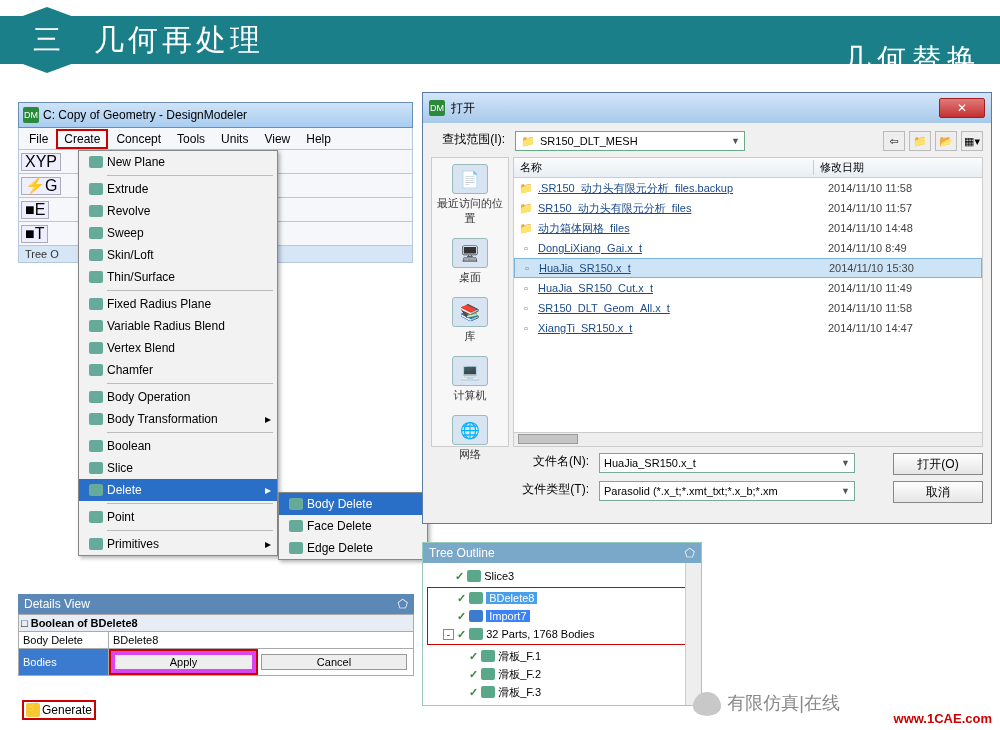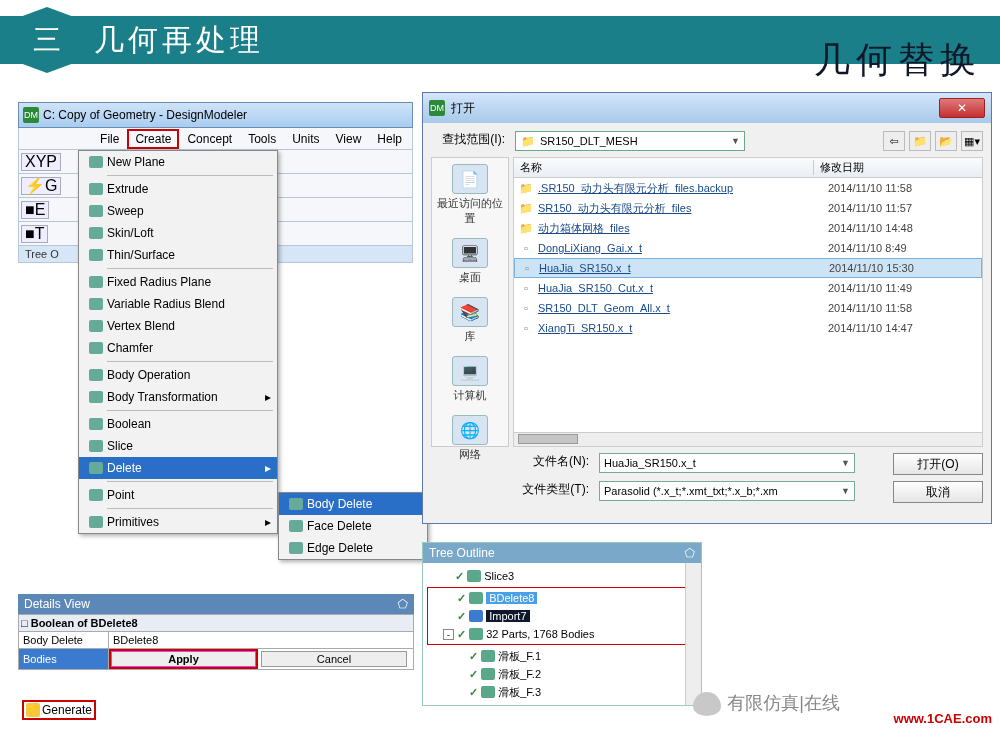"几何替换" .header-right { color: #0f172a -> #ffffff; font-size: 36px -> 29px }
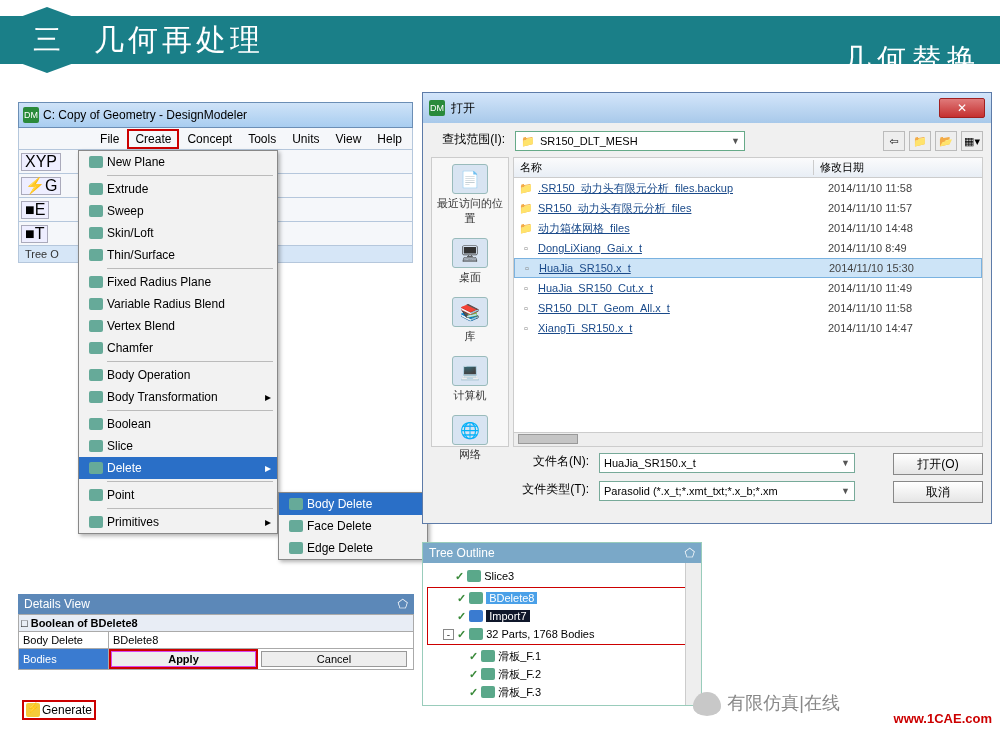"File" .dm-menu { justify-content: flex-end -> none }
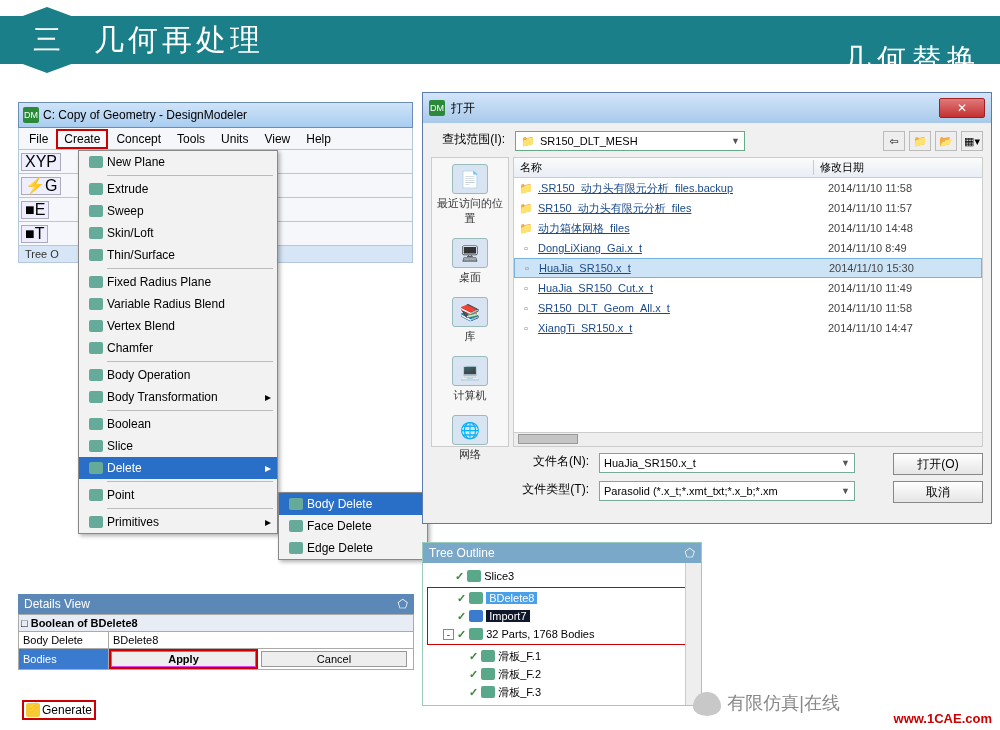"Revolve" div.dd-item { html: none -> <div> <span> <span></span> </span> <span>Revolve</span> </div> }
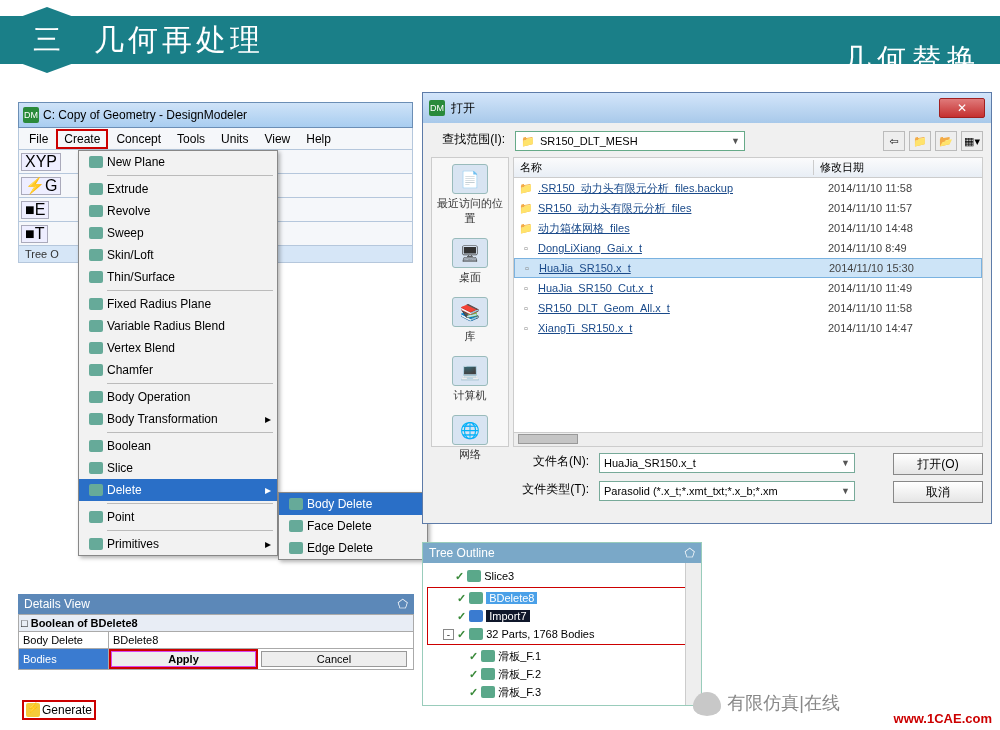"Import7" span { background: #0f172a -> #3b82f6 }
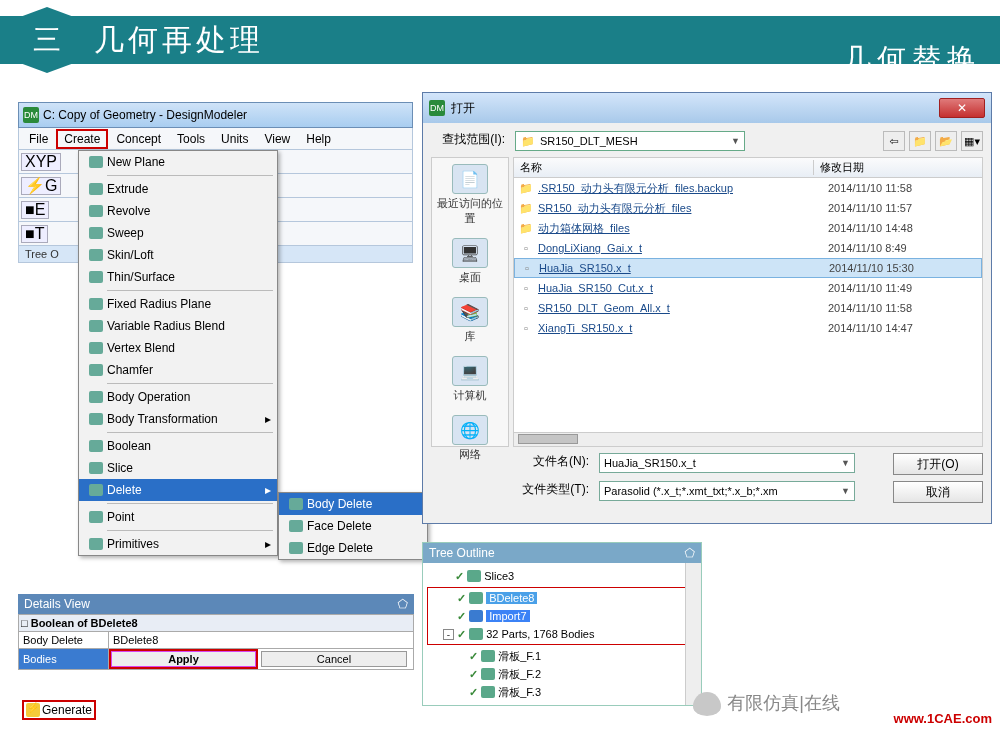"Apply" .apply-wrap .apply-btn { border: 1px solid #d946ef -> 4px solid #d946ef; font-weight: bold -> none }
